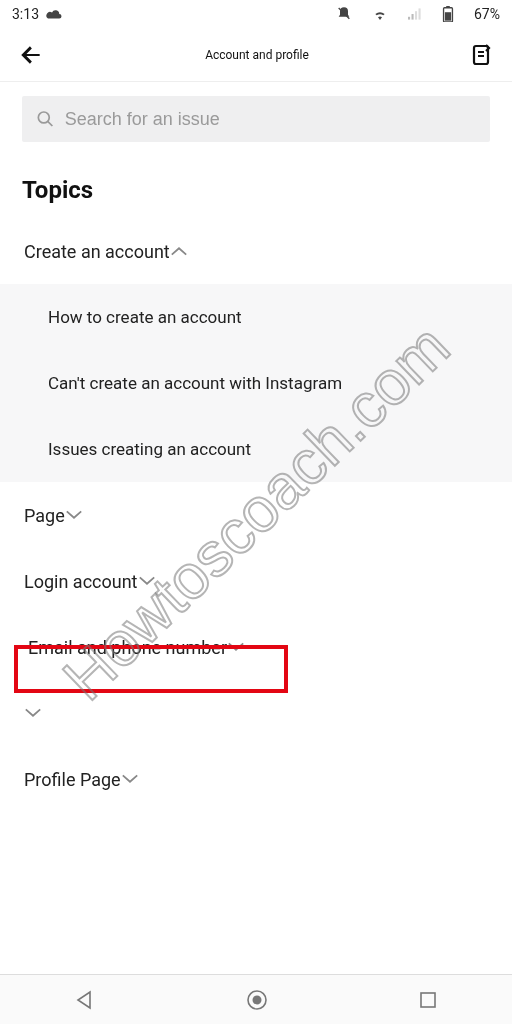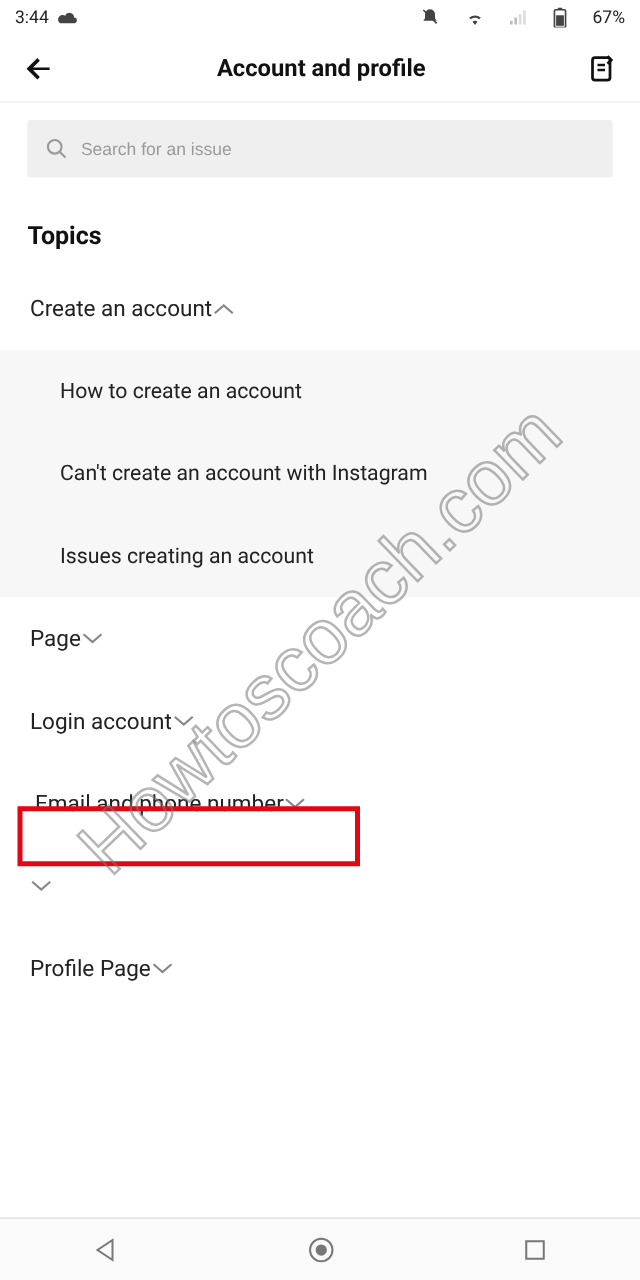"3:44" span { text: 3:44 -> 3:13 }
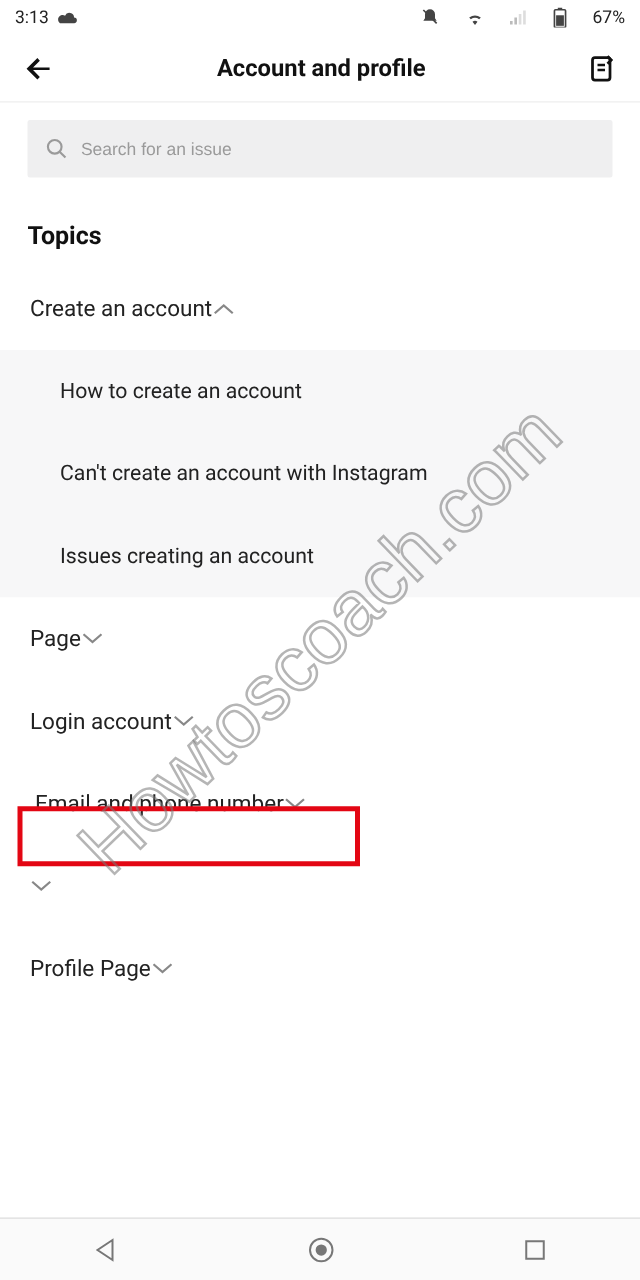"Account and profile" .header-title { font-size: 19px -> 12px; font-weight: 700 -> 400 }
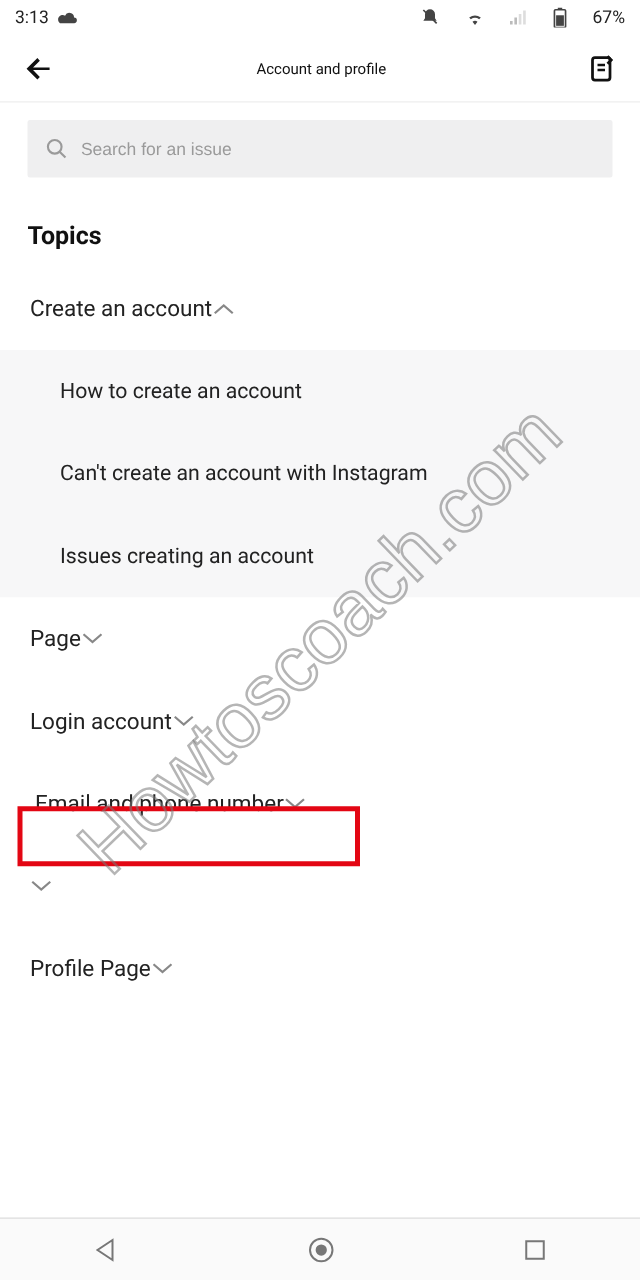"Search for an issue" .search-box input { font-size: 14px -> 18px }
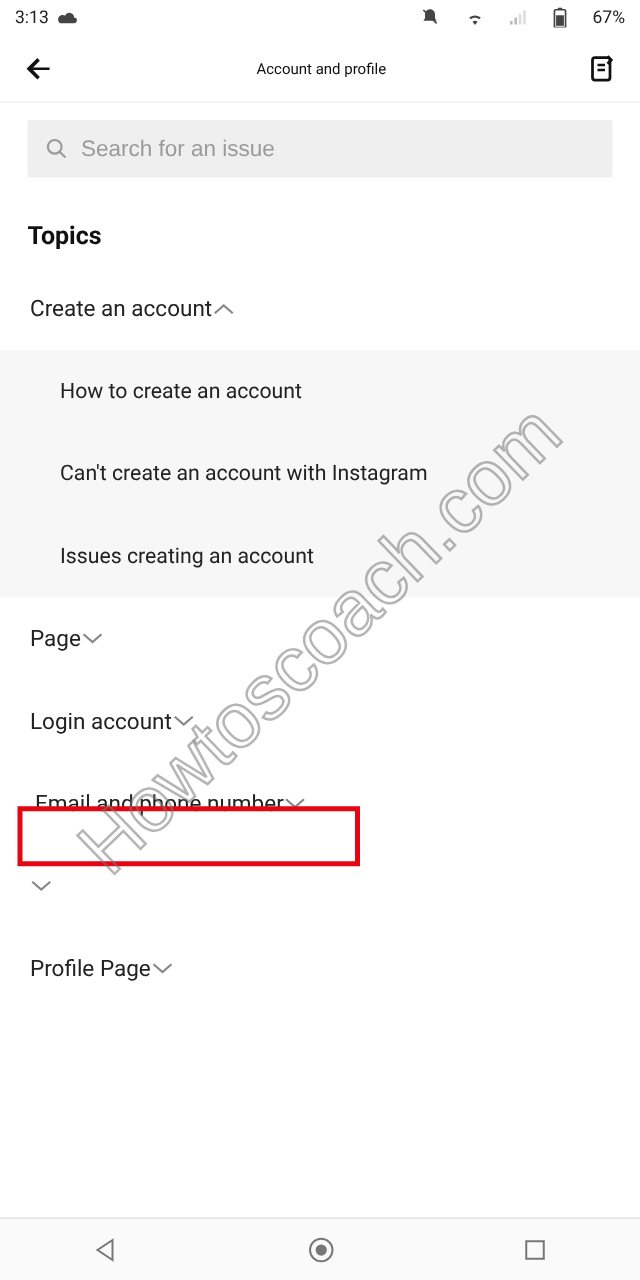"Topics" .topics-heading { font-size: 20px -> 24px }
